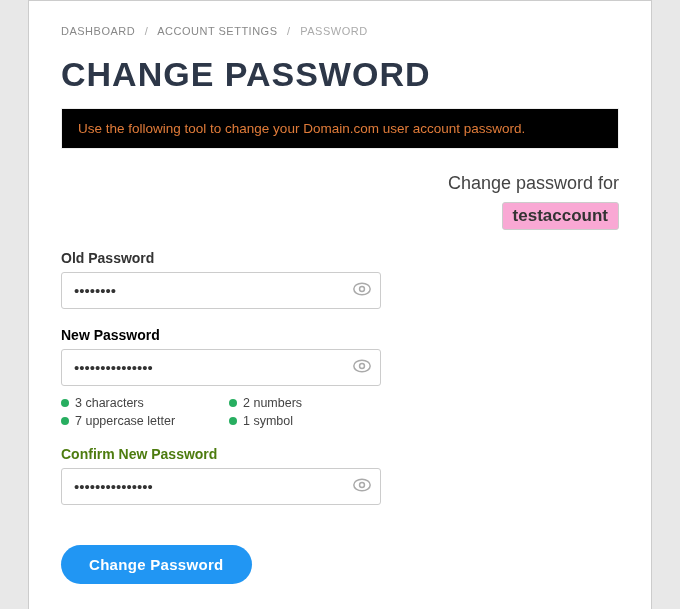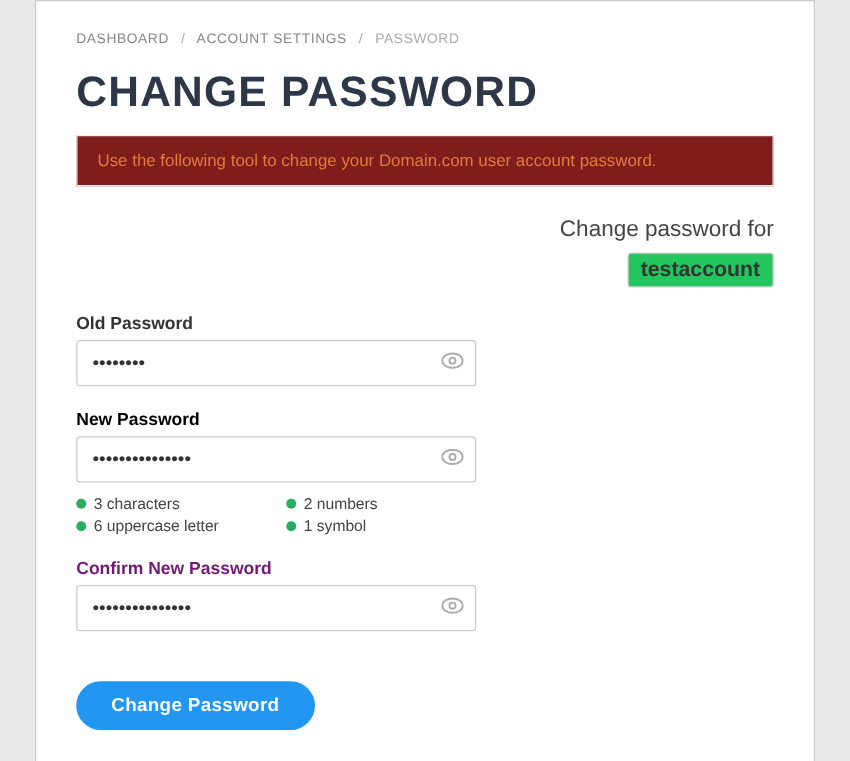"Use the following tool to" .info-banner { background: #7f1d1d -> #000000 }
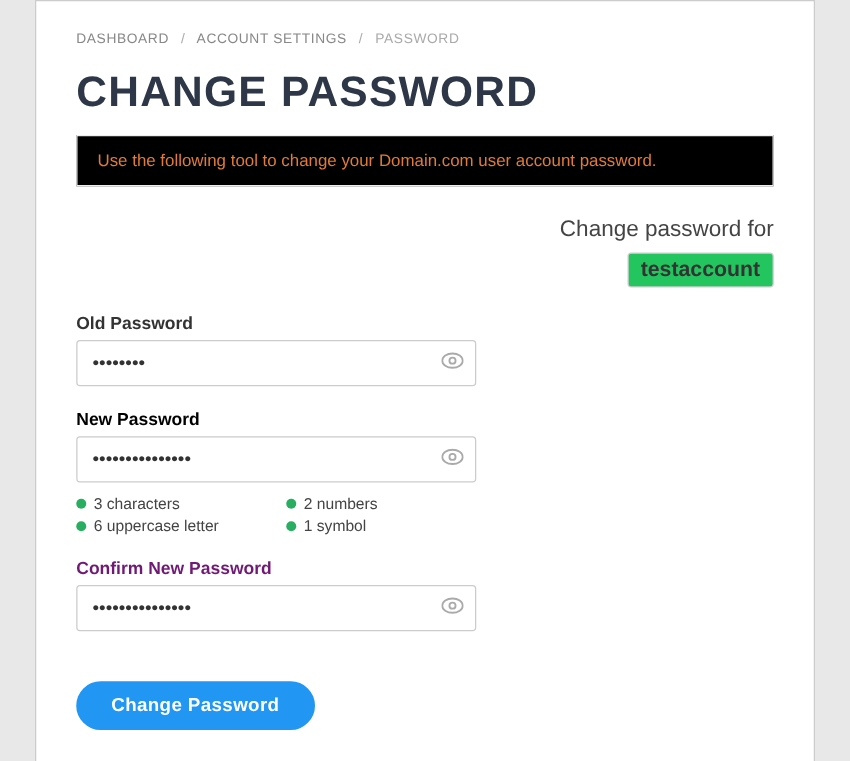"testaccount" .change-for-row .account-name { background: #22c55e -> #f9a8d4 }
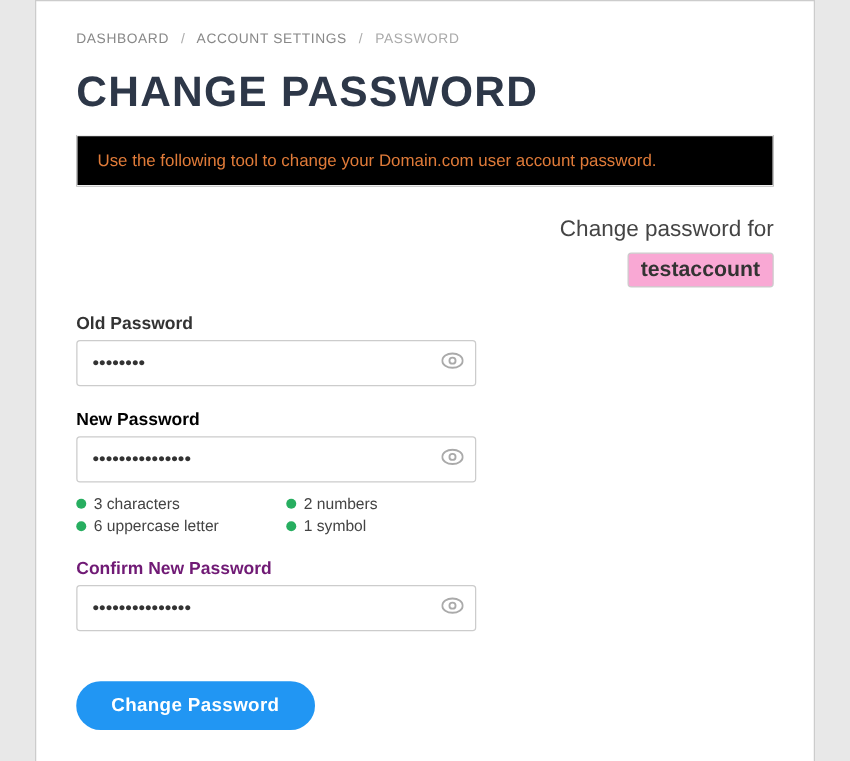"6 uppercase letter" span { text: 6 -> 7 }
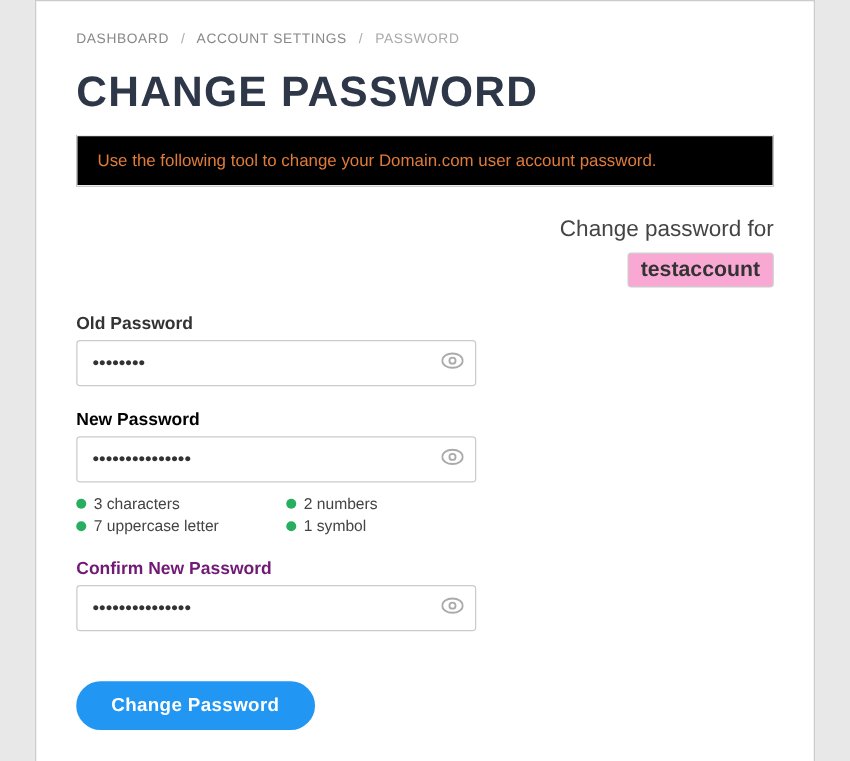"Confirm New Password" .field-label.confirm-pw { color: #701a75 -> #4d7c0f }
